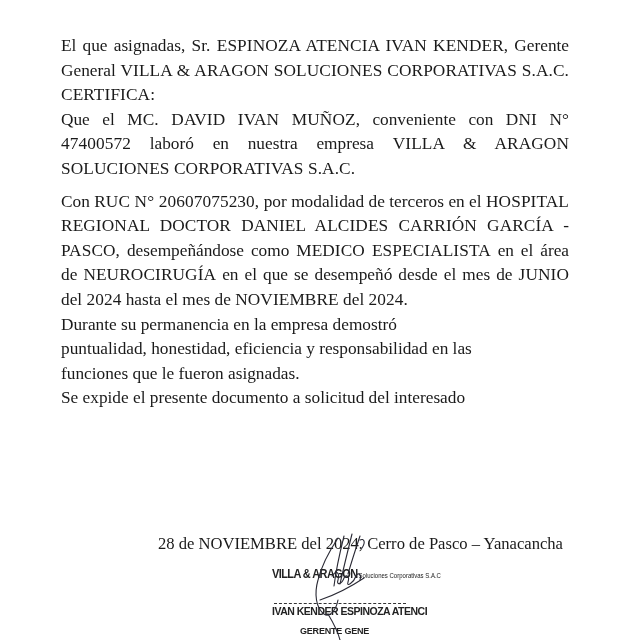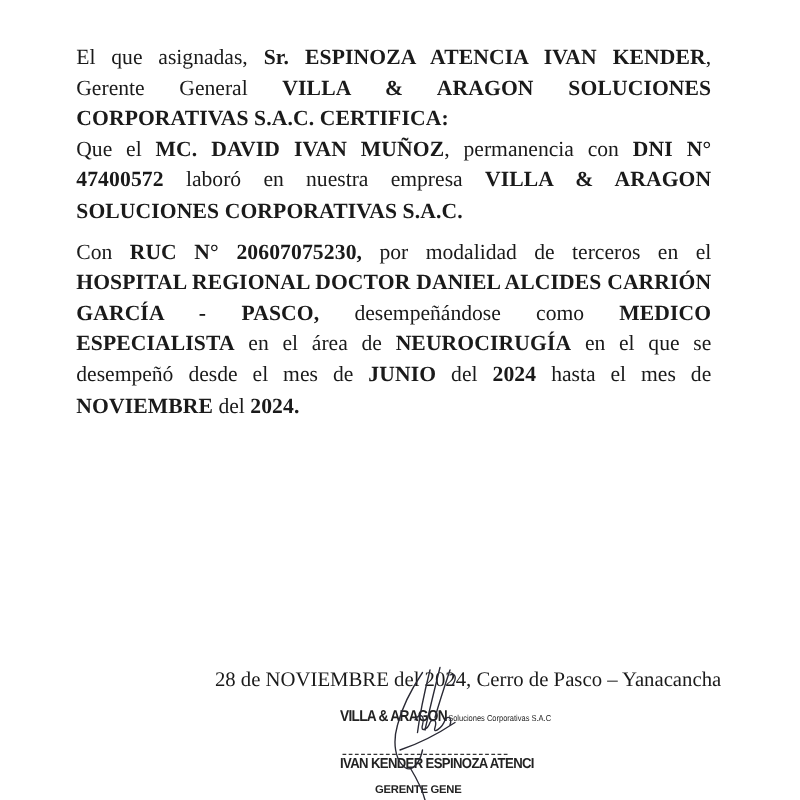"Sr. ESPINOZA ATENCIA IVAN KENDER" b { font-weight: bold -> normal }
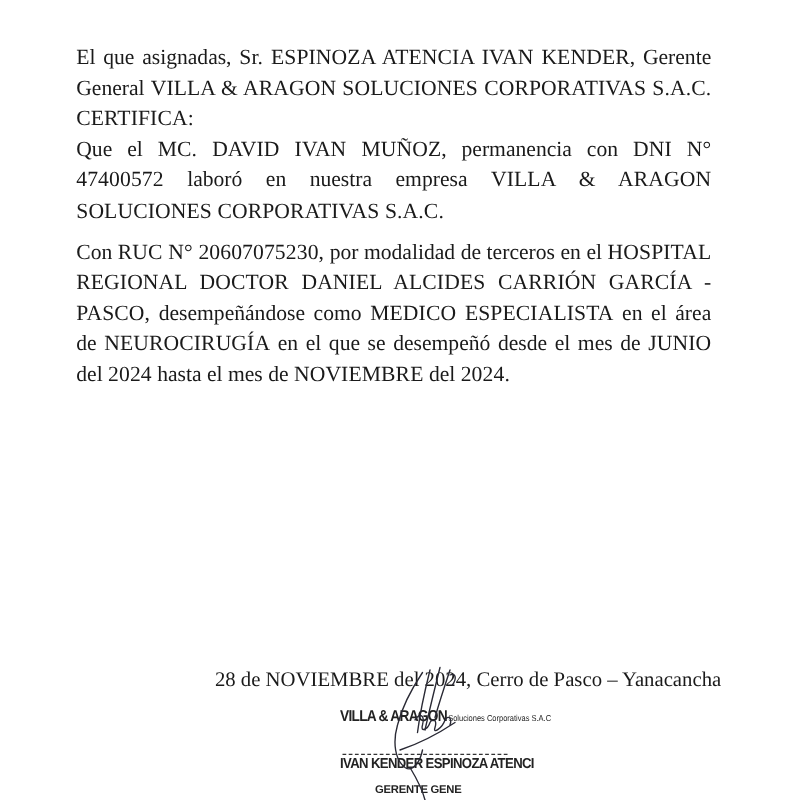", permanencia con" span { text: permanencia -> conveniente }
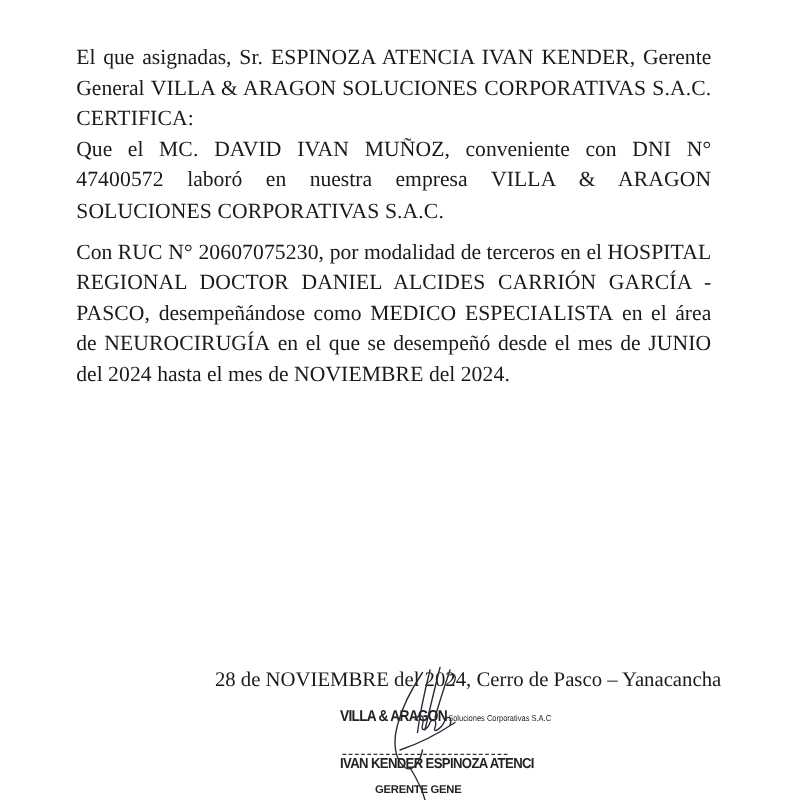"Durante su permanencia en la" p.para { html: none -> <p> <span>Durante su permanencia en la empresa demostró</span><br> <span>puntualidad, honestidad, eficiencia y responsabilidad en las</span><br> <span>funciones que le fueron asignadas.</span> </p> }
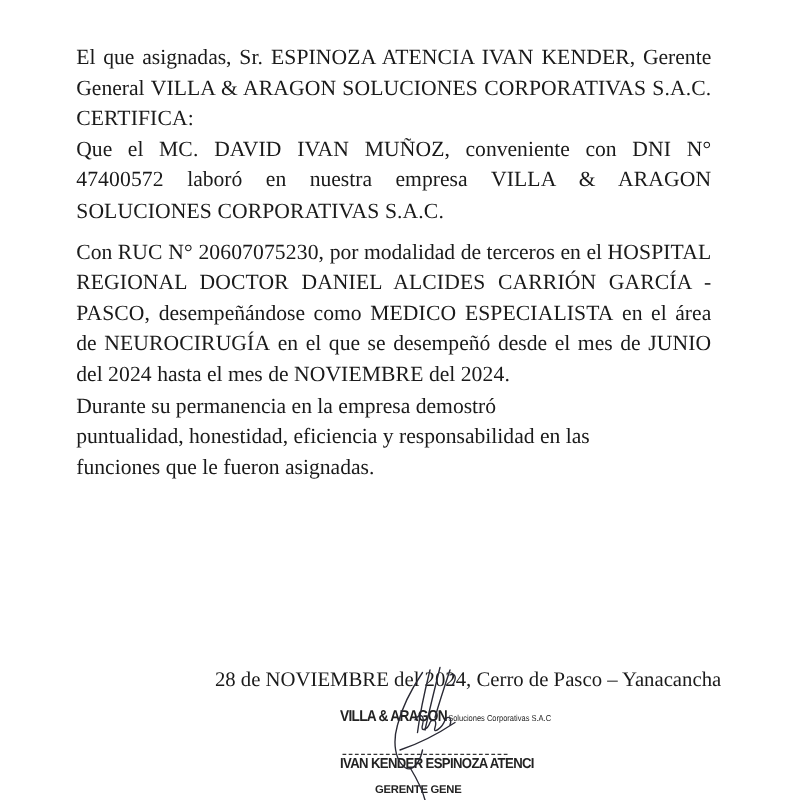"Se expide el presente documento" span { html: none -> <span>Se expide el presente documento a solicitud del interesado</span> }
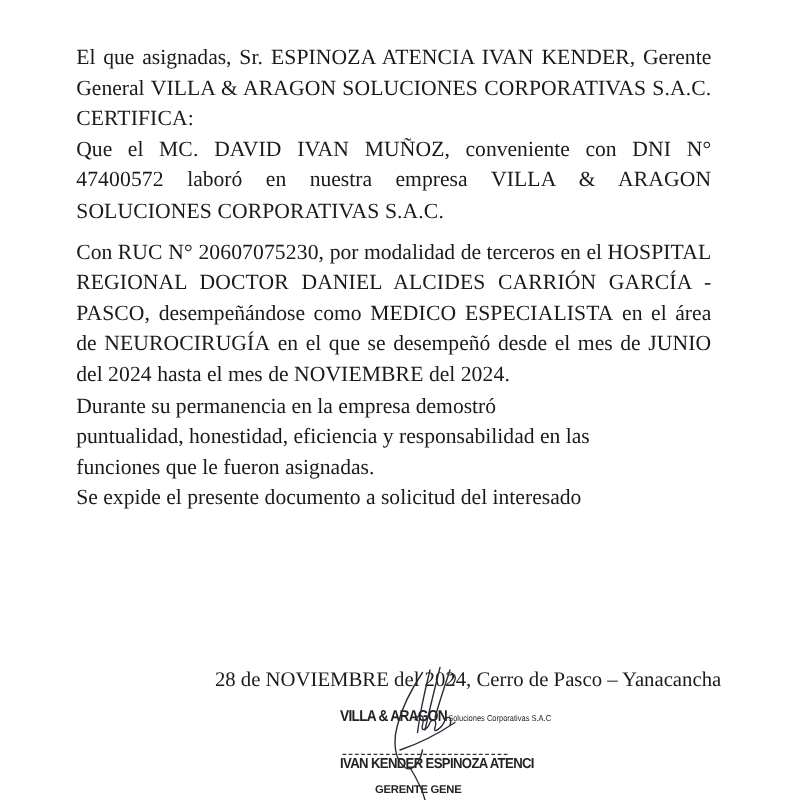"28 de NOVIEMBRE del 2024," .date-line { left: 128px -> 114px }
